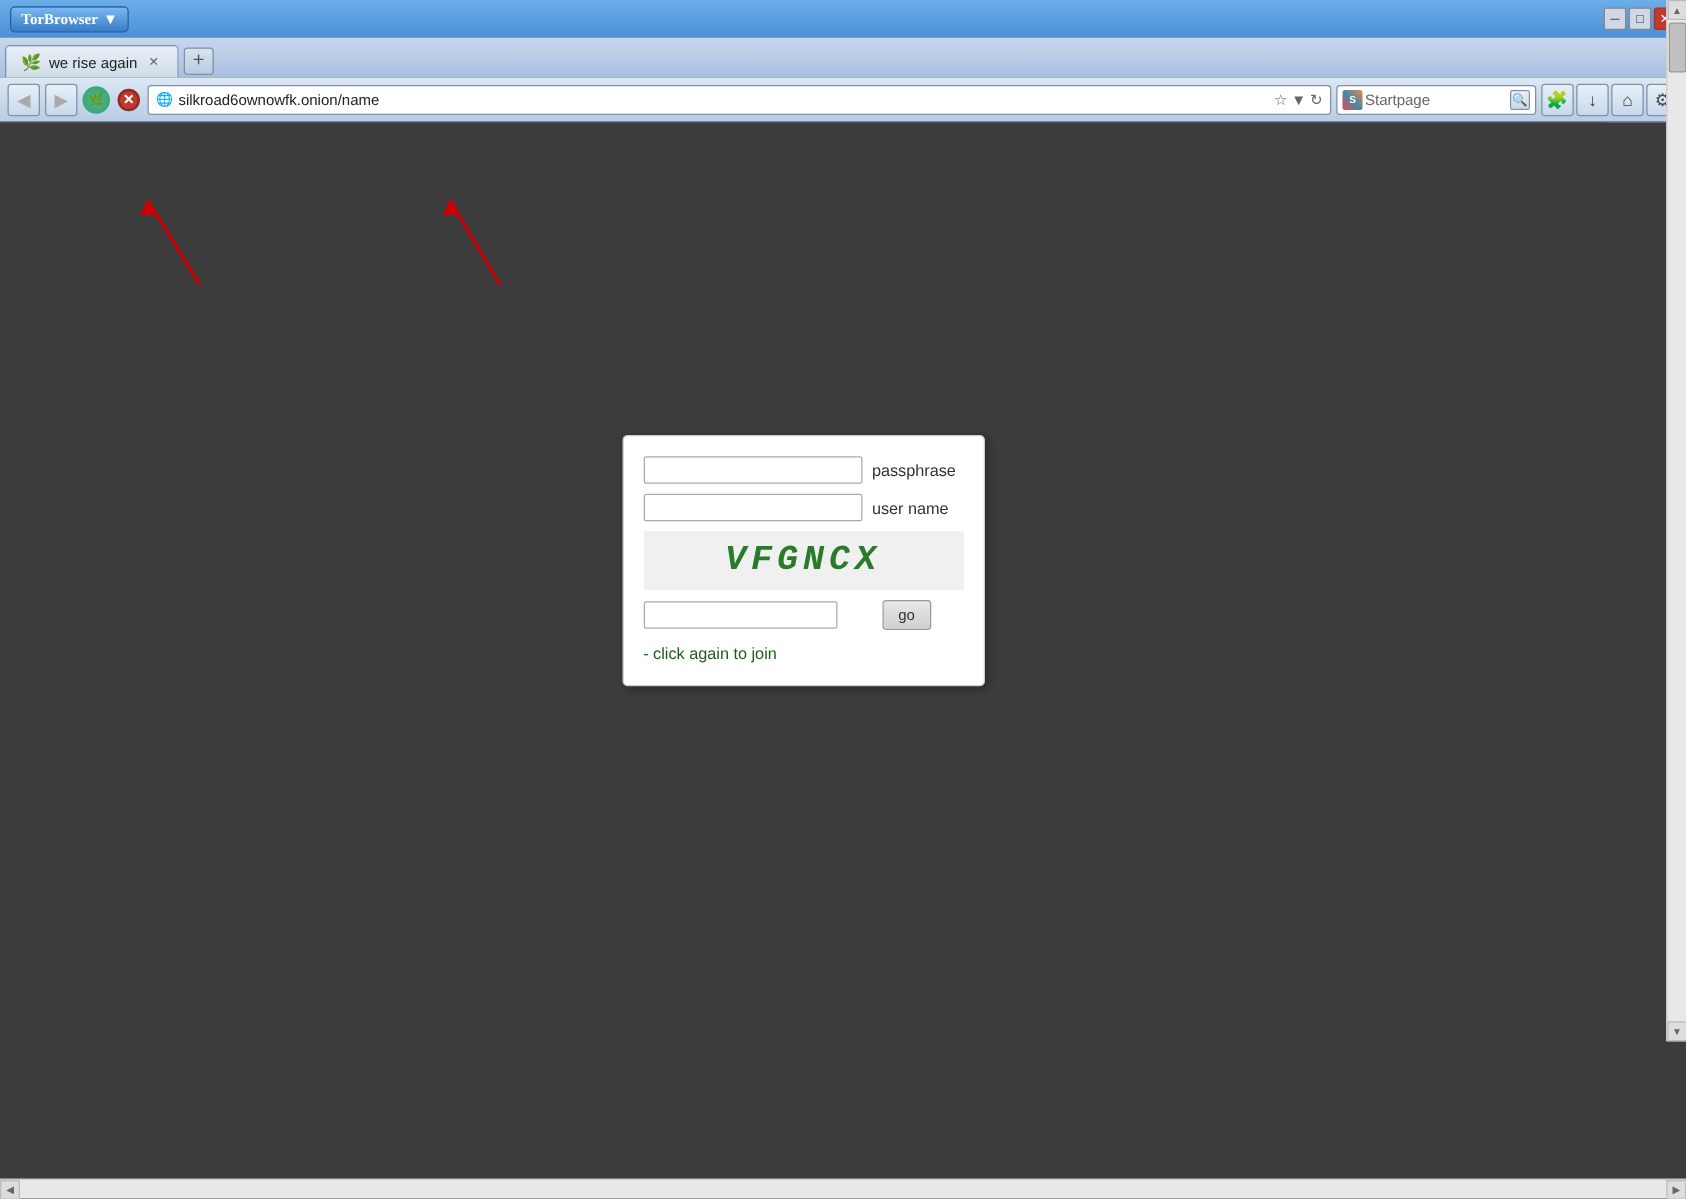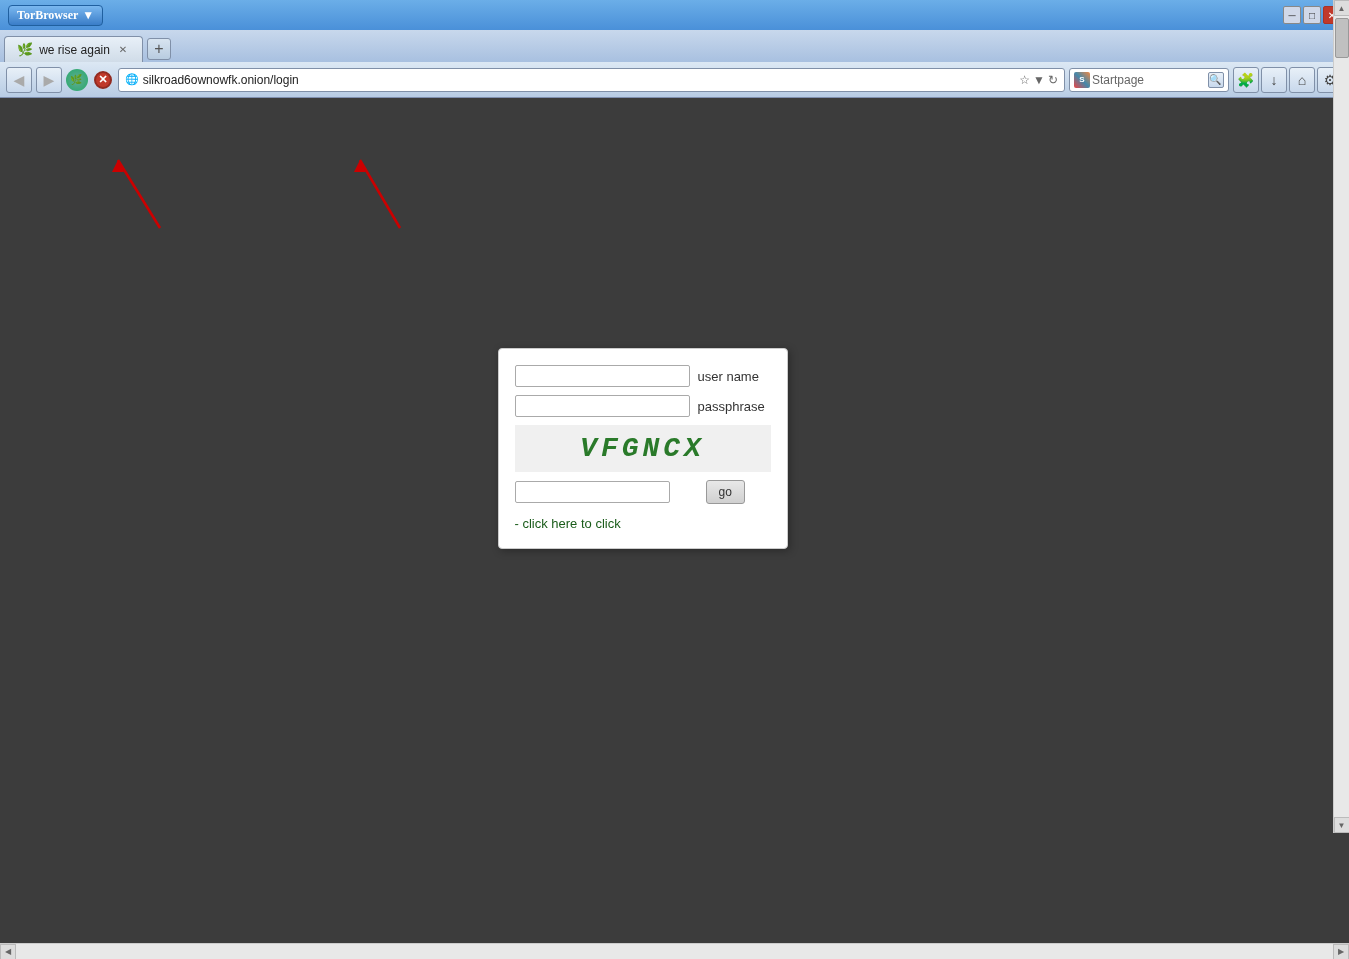"silkroad6ownowfk.onion/login" span.url-text { text: silkroad6ownowfk.onion/login -> silkroad6ownowfk.onion/name }
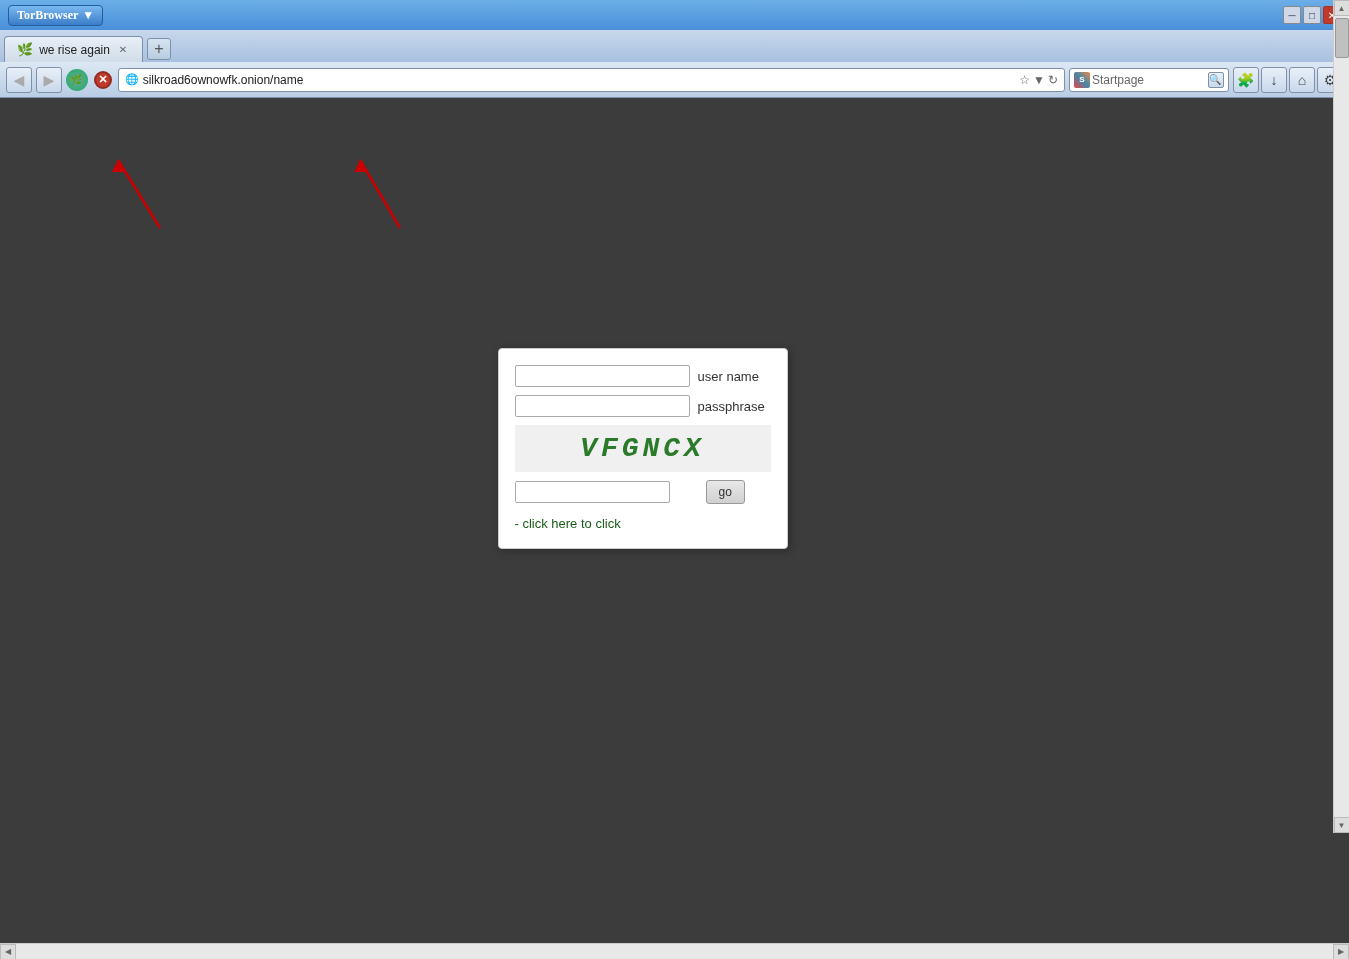"user name" div.form-row { order: before "passphrase" -> after "passphrase" }
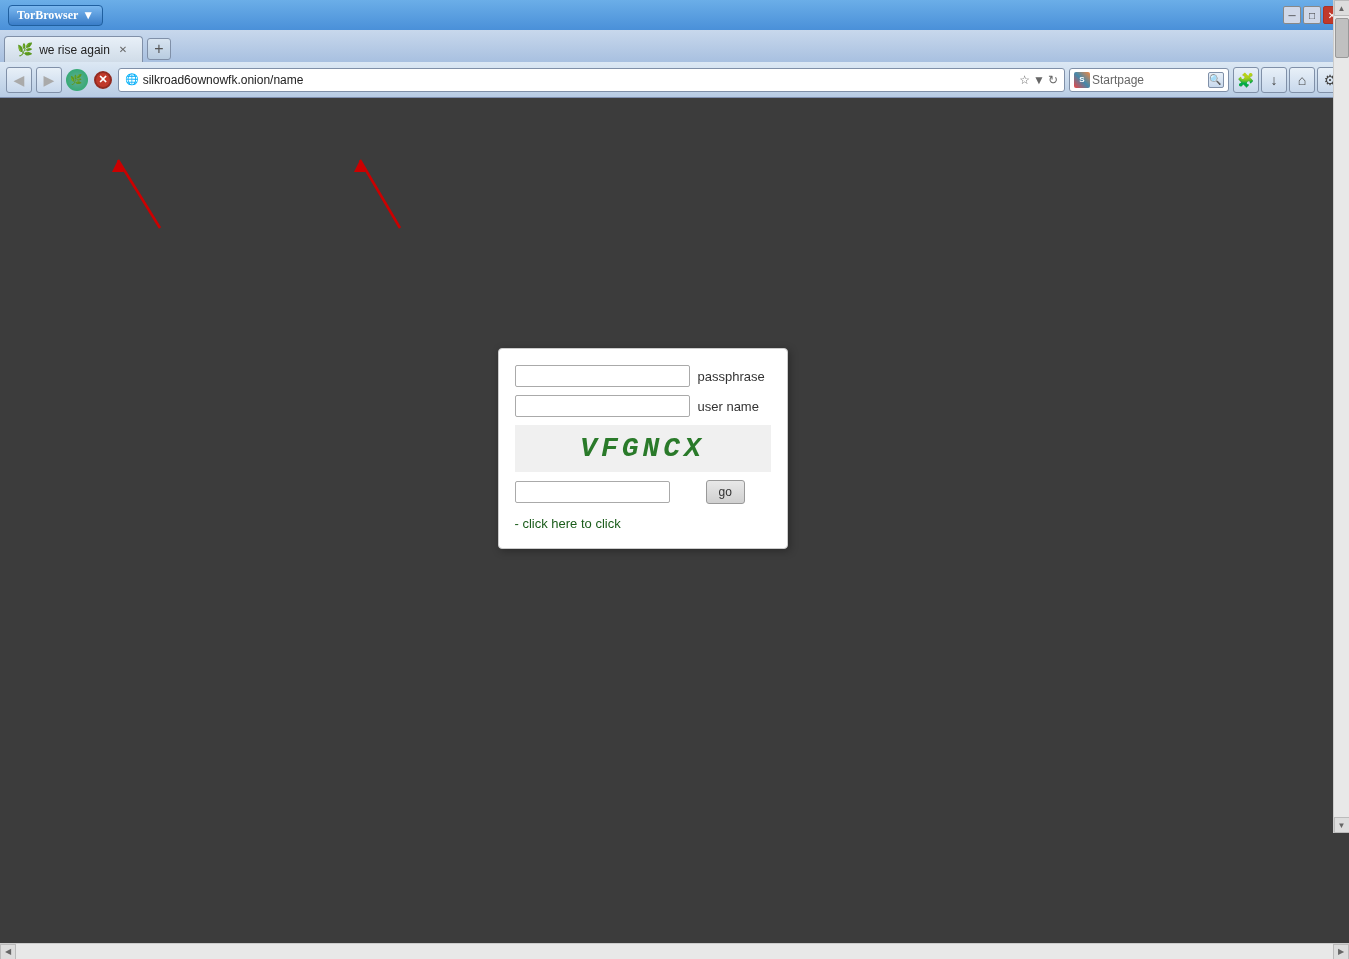"- click here to click" a.join-link { text: here to click -> again to join }
